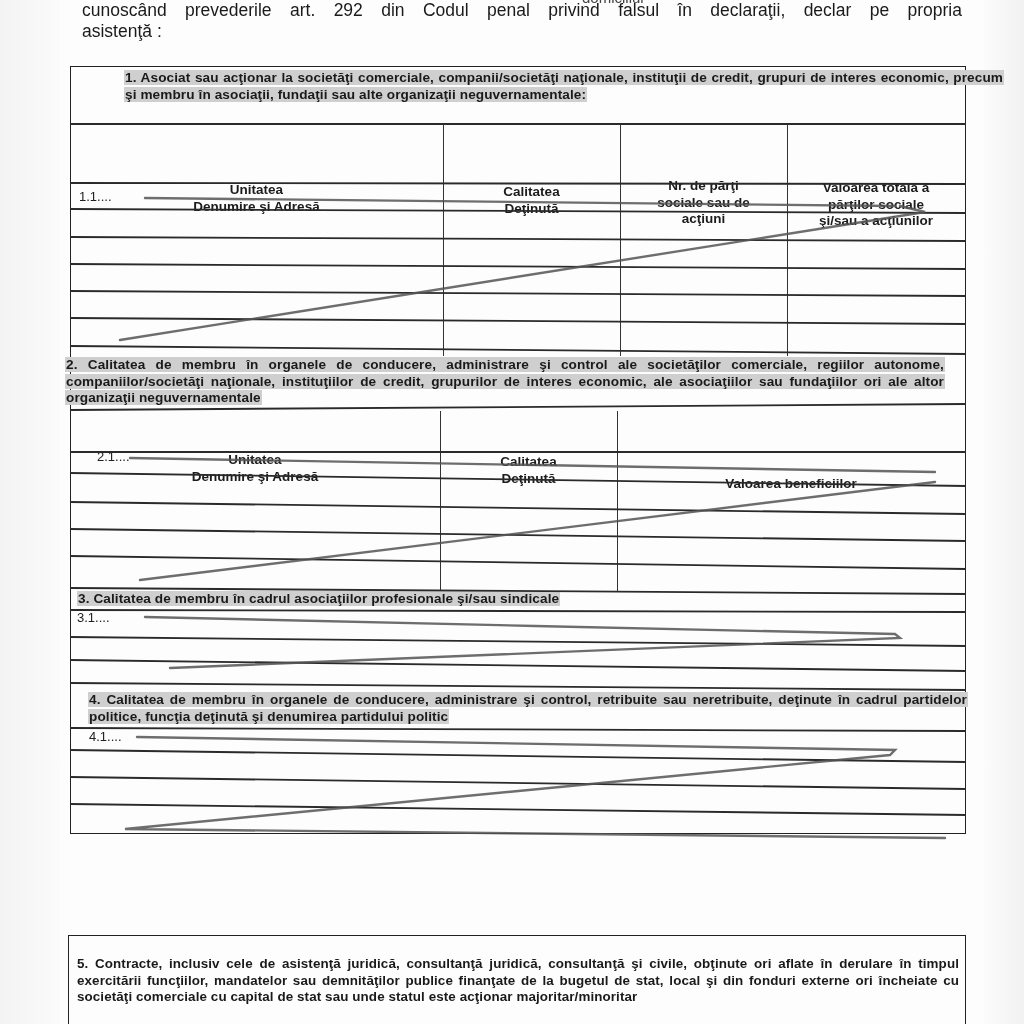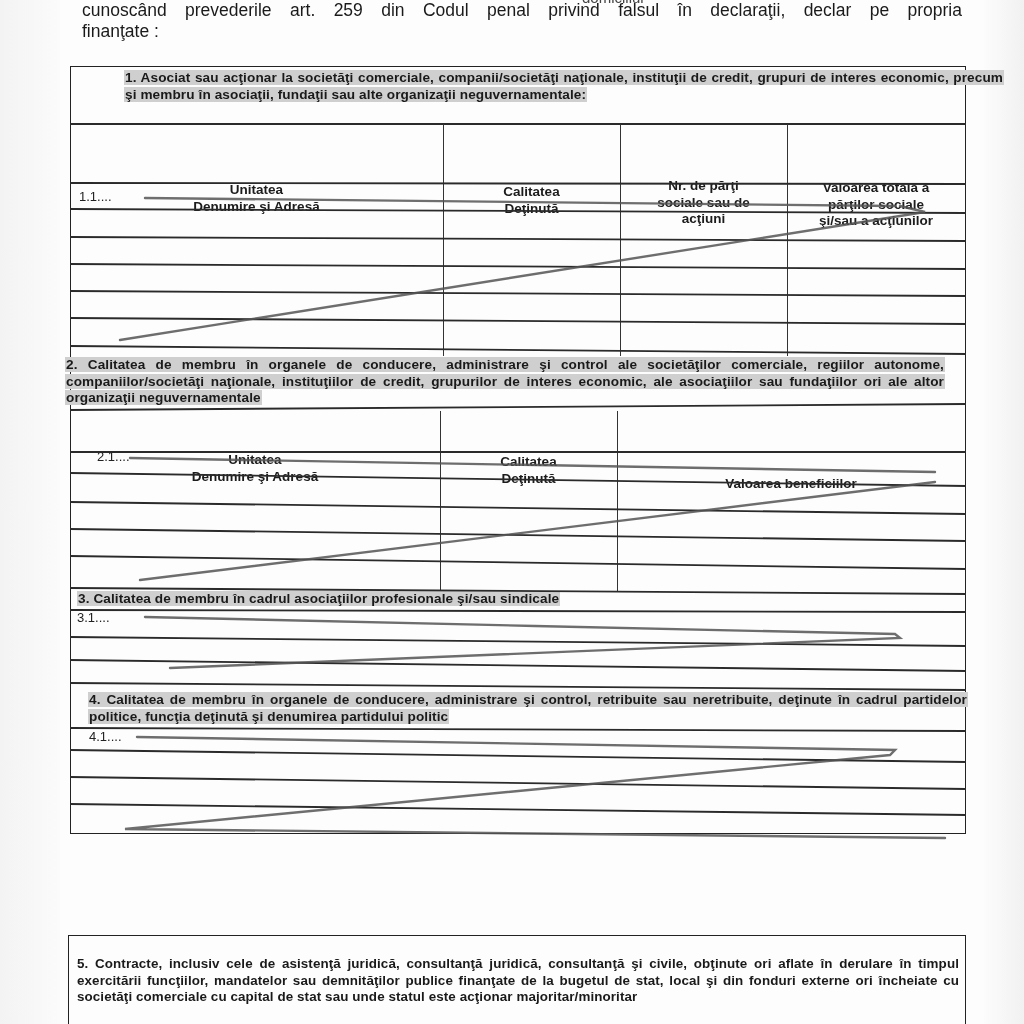"cunoscând prevederile art. 259 din" span.line1 { text: 259 -> 292 }
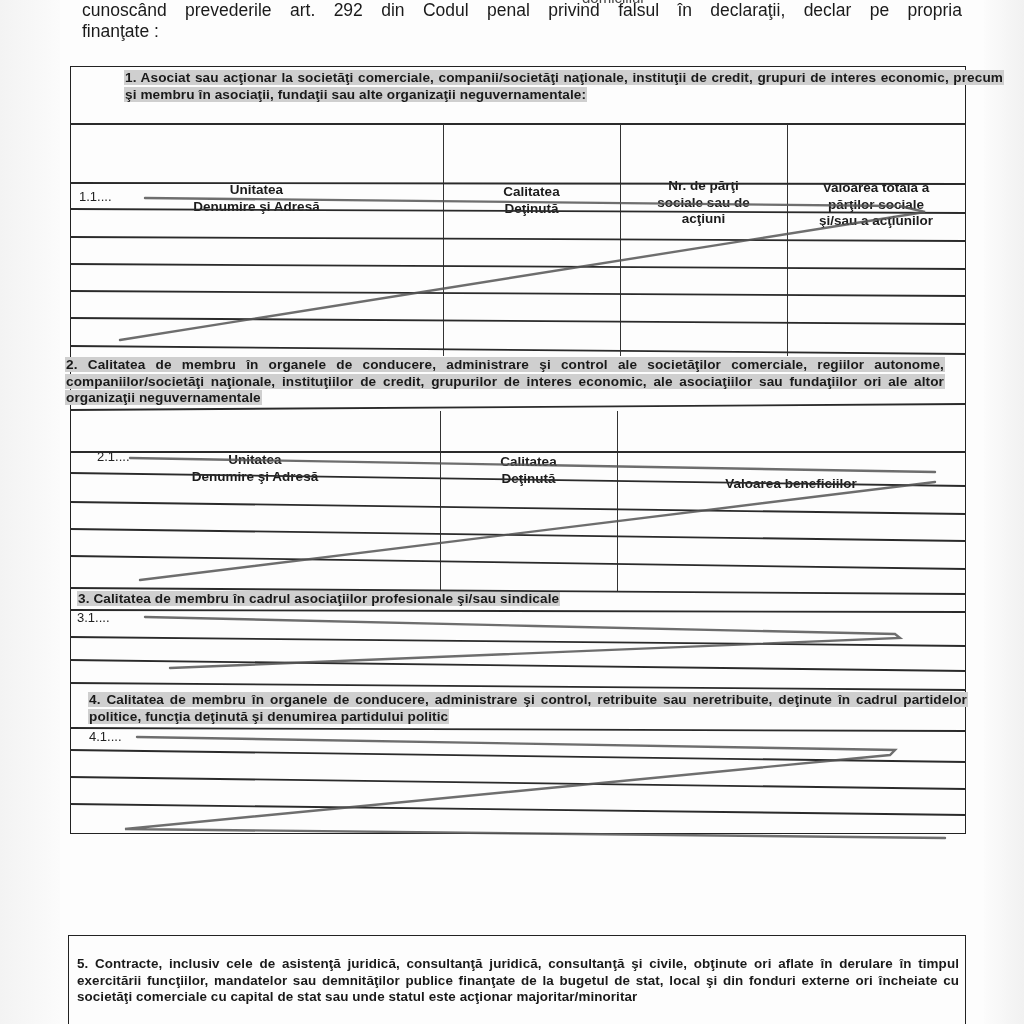"finanţate :" span { text: finanţate -> asistenţă }
